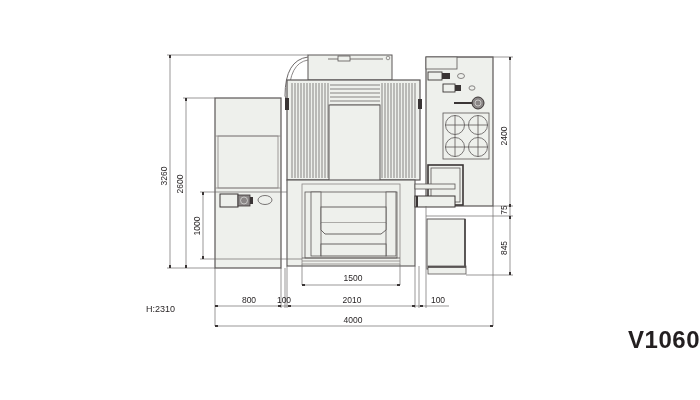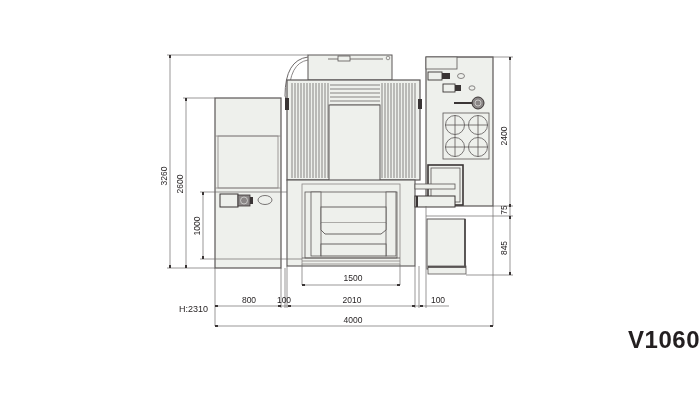"H:2310" .htext { left: 179px -> 146px }
